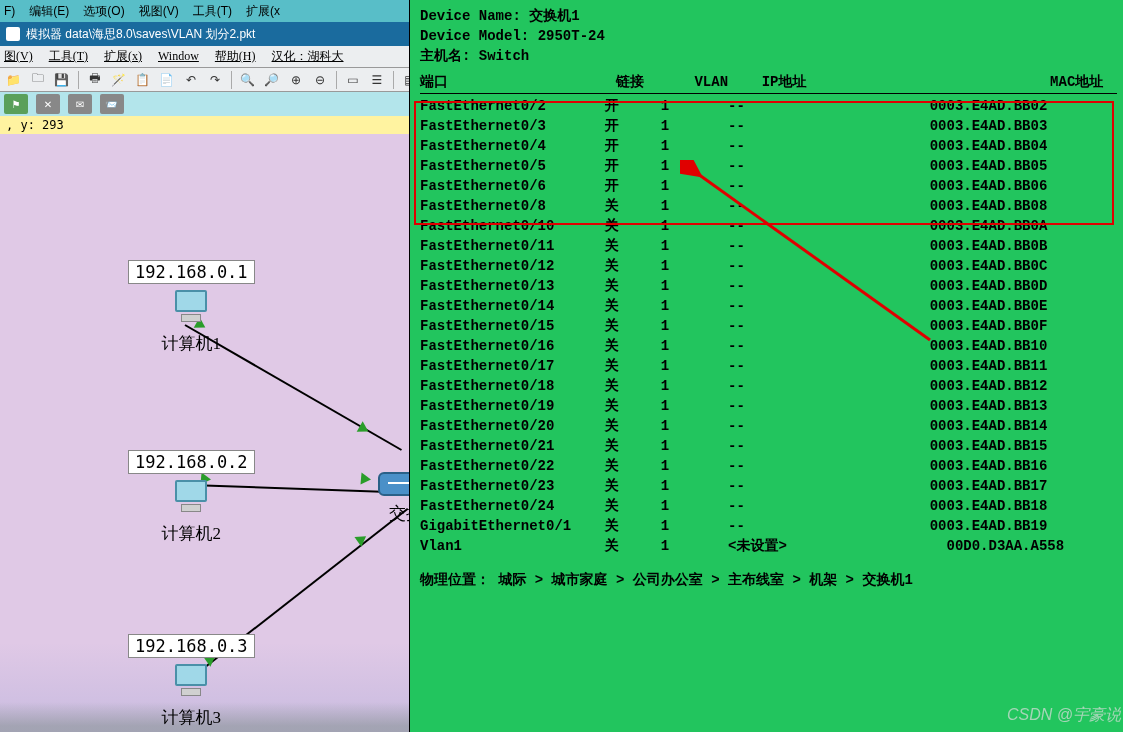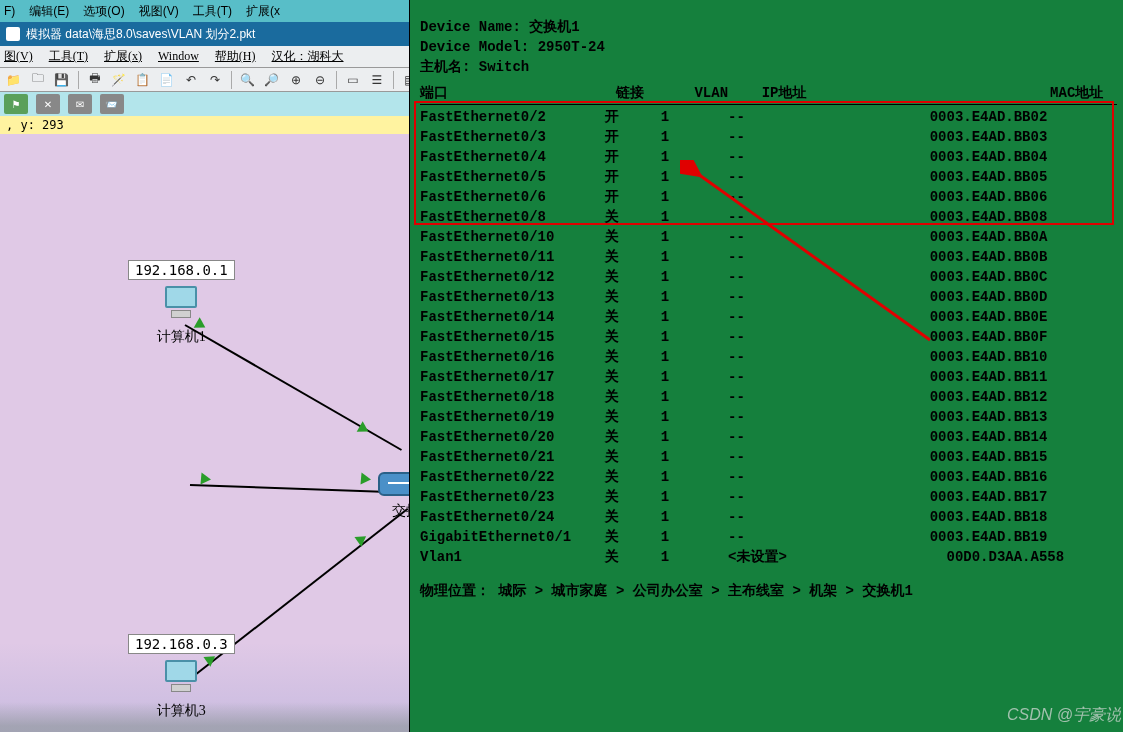"Device Name: 交换机1" .panel { background: #15803d -> #22c55e; padding: 17px 6px 6px 10px -> 6px 6px 6px 10px }
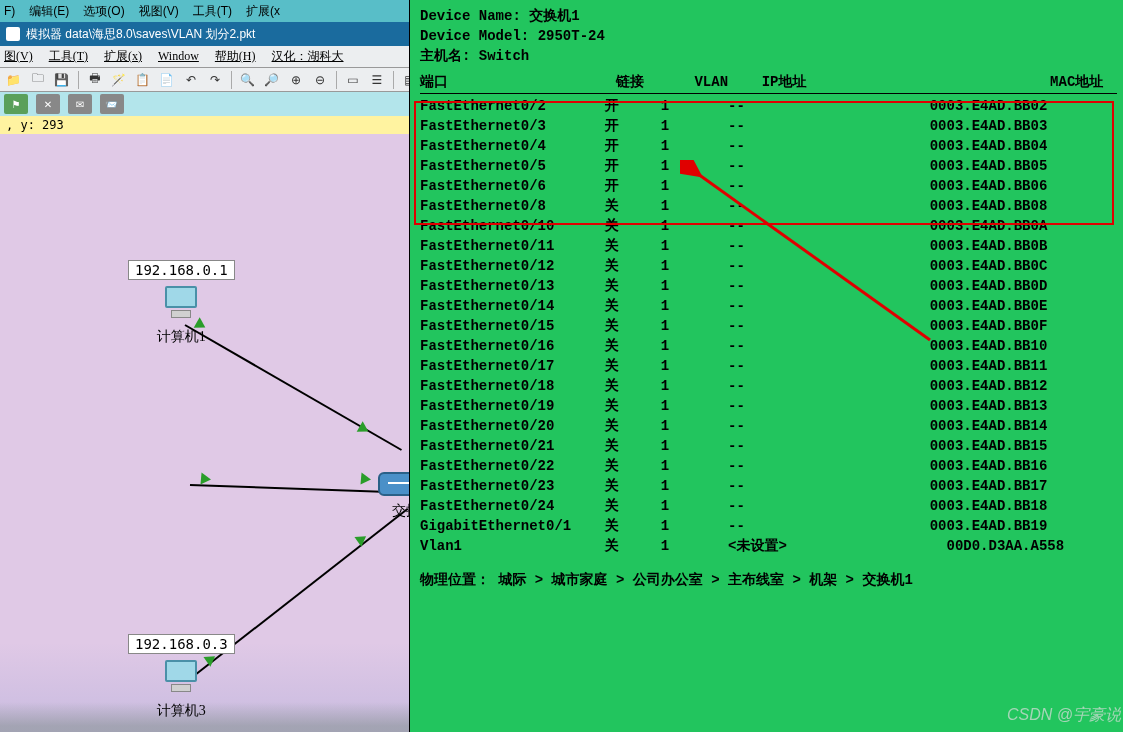"192.168.0.1" .device { font-size: 14px -> 17px }
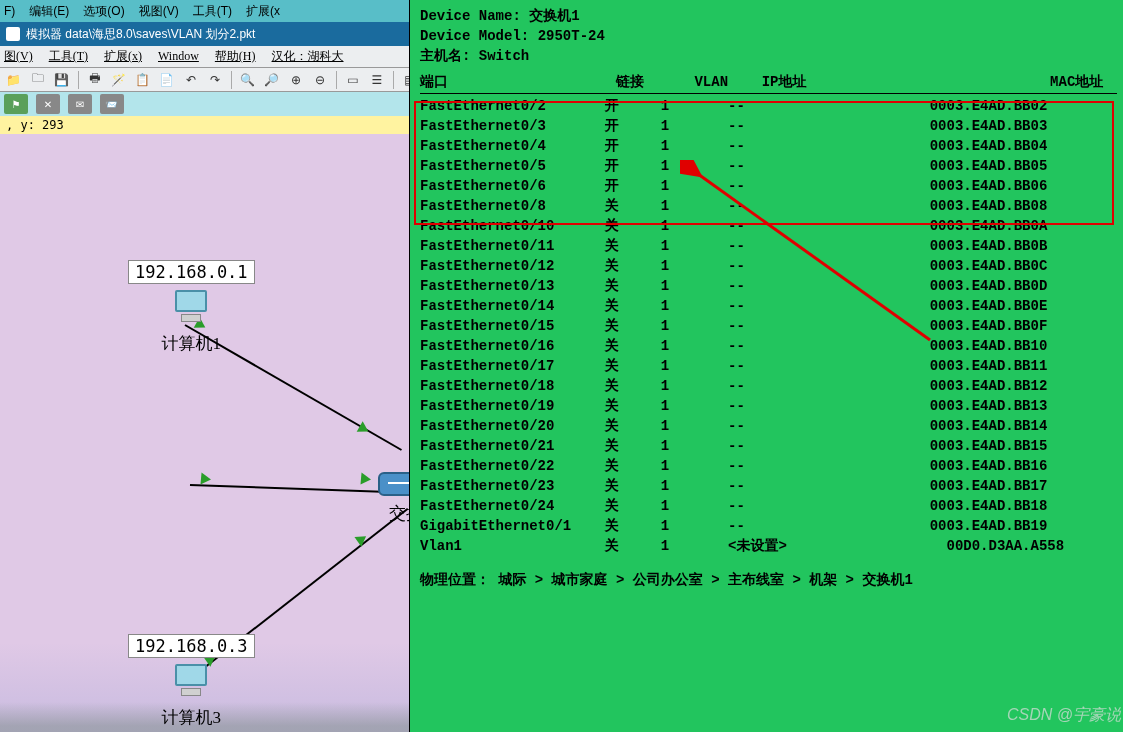"192.168.0.2" div.device { html: none -> <div> <div>192.168.0.2</div> <div> <div></div> <div></div> </div> <div>计算机2</div> </div> }
